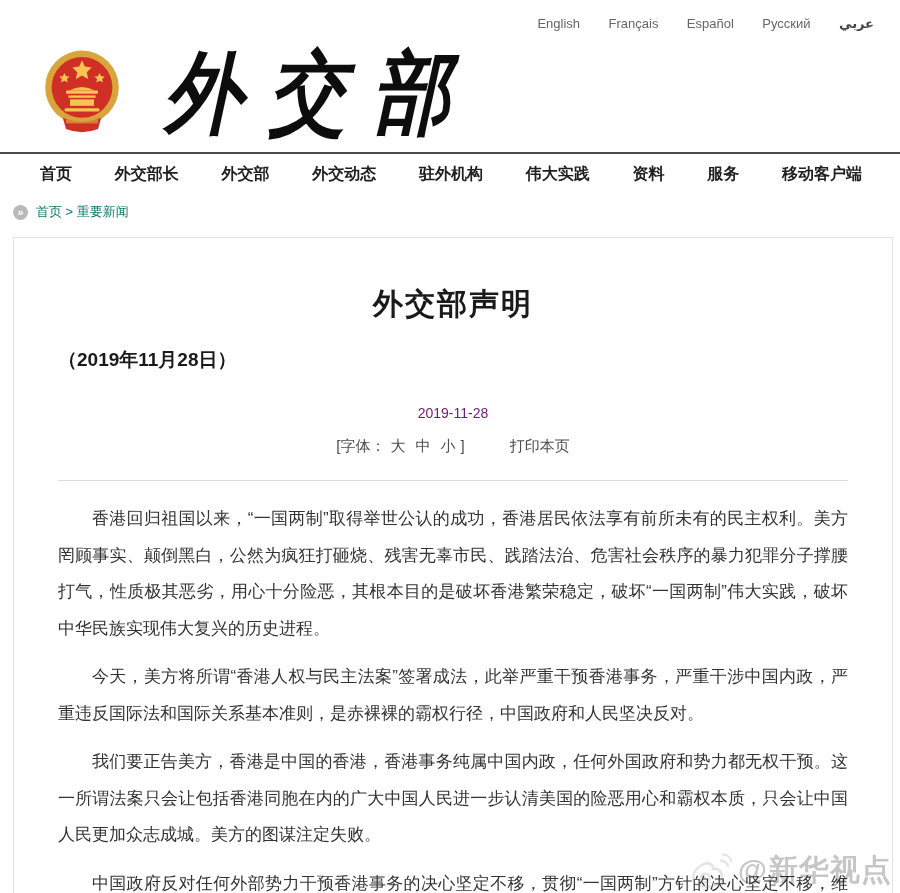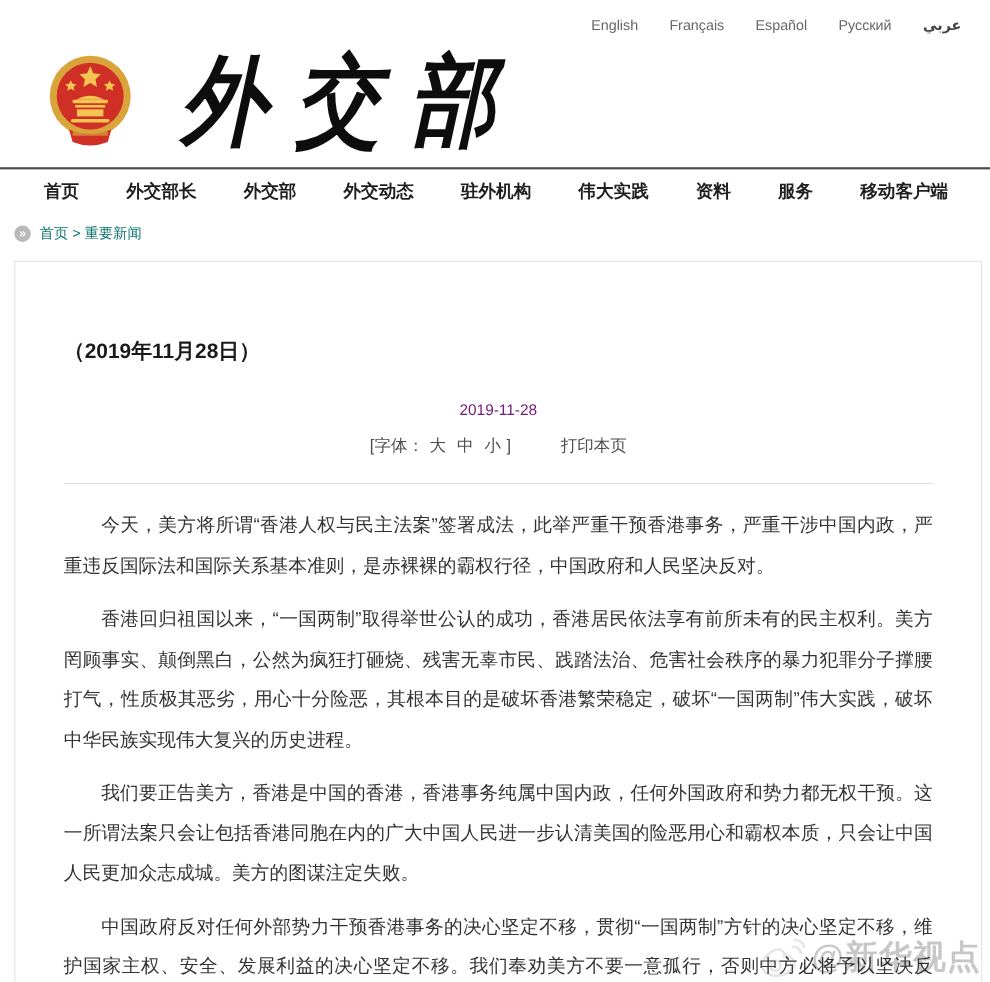"外交部声明" div.title { html: none -> <div>外交部声明</div> }
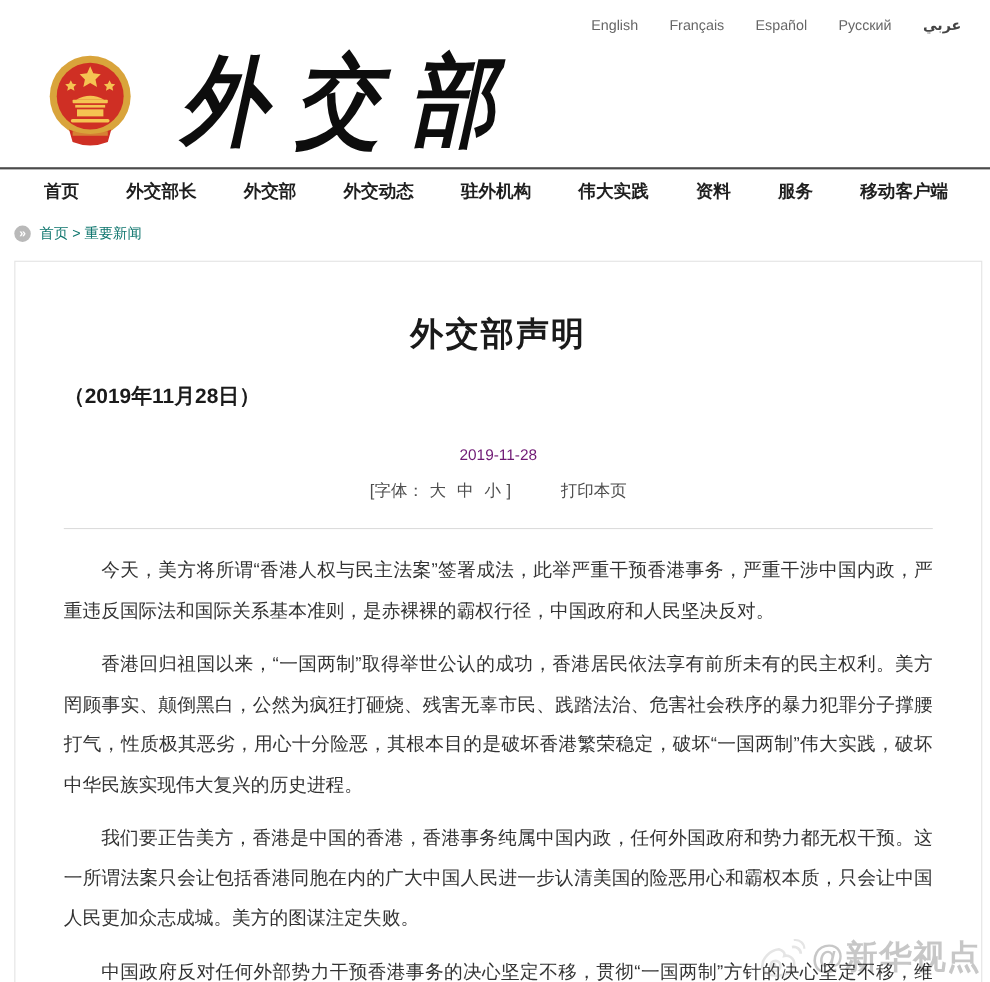"今天，美方将所谓“香港人权与民主法案”签署成法，此举严重干预香港事务，严重干涉中" p { order: before "香港回归祖国以来，“一国两制”取得举世公认的成功，香港居民依法享有前所未有的民主" -> after "香港回归祖国以来，“一国两制”取得举世公认的成功，香港居民依法享有前所未有的民主" }
